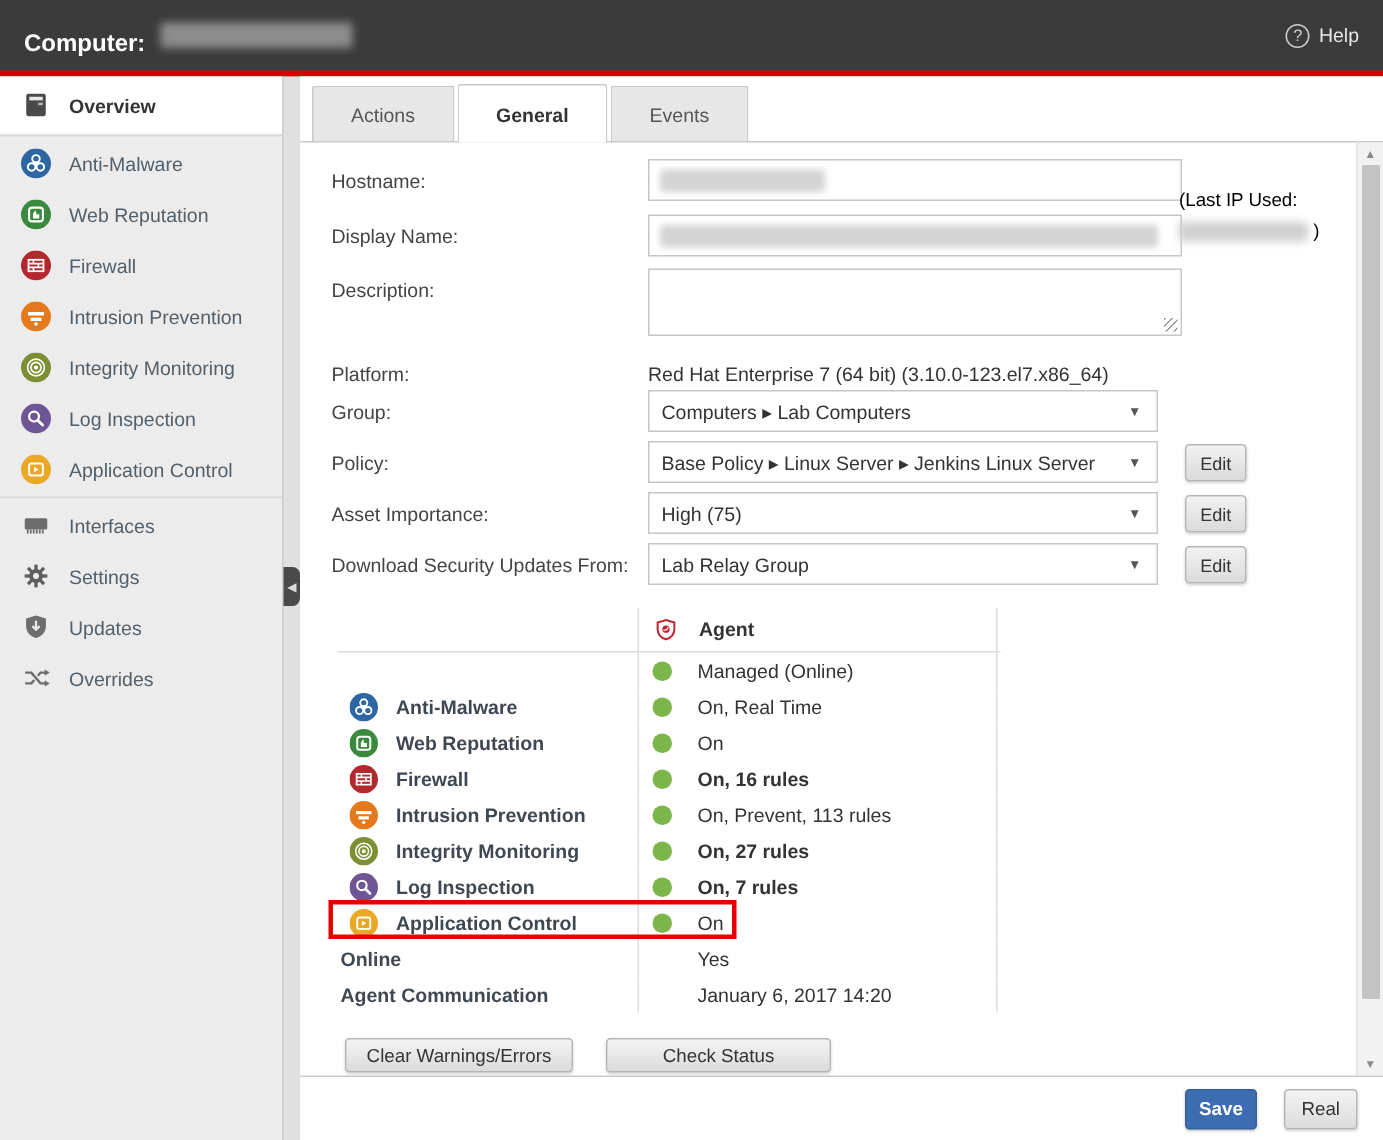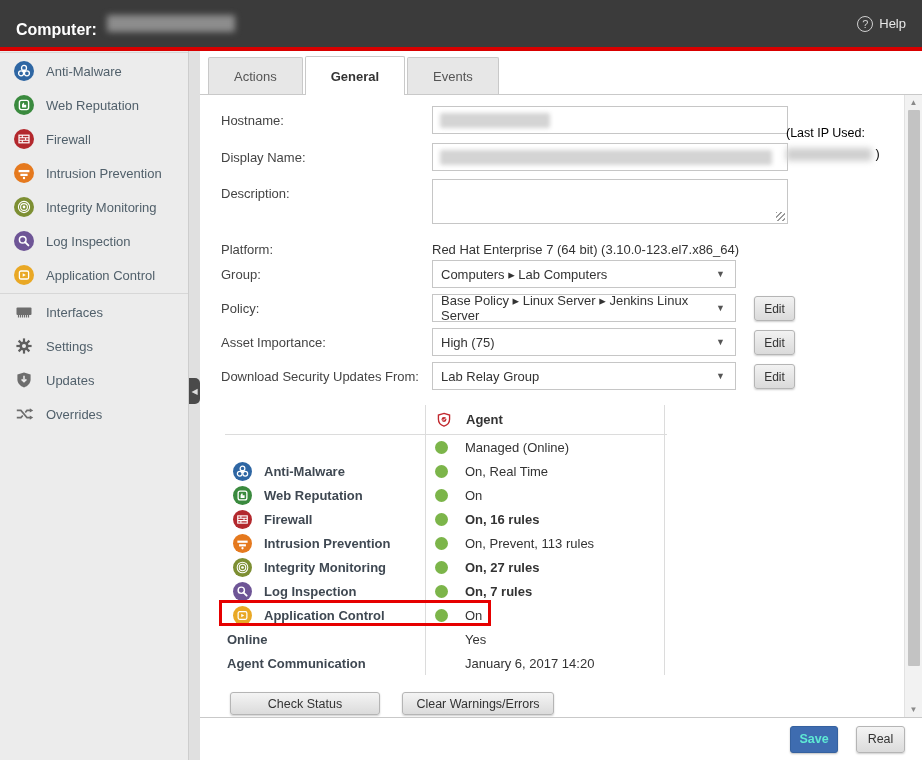"Overview" div.sidebar-item { html: none -> <div> <span> <svg> <rect></rect> <rect></rect> <rect></rect> </svg> </span> <span>Overview</span> </div> }
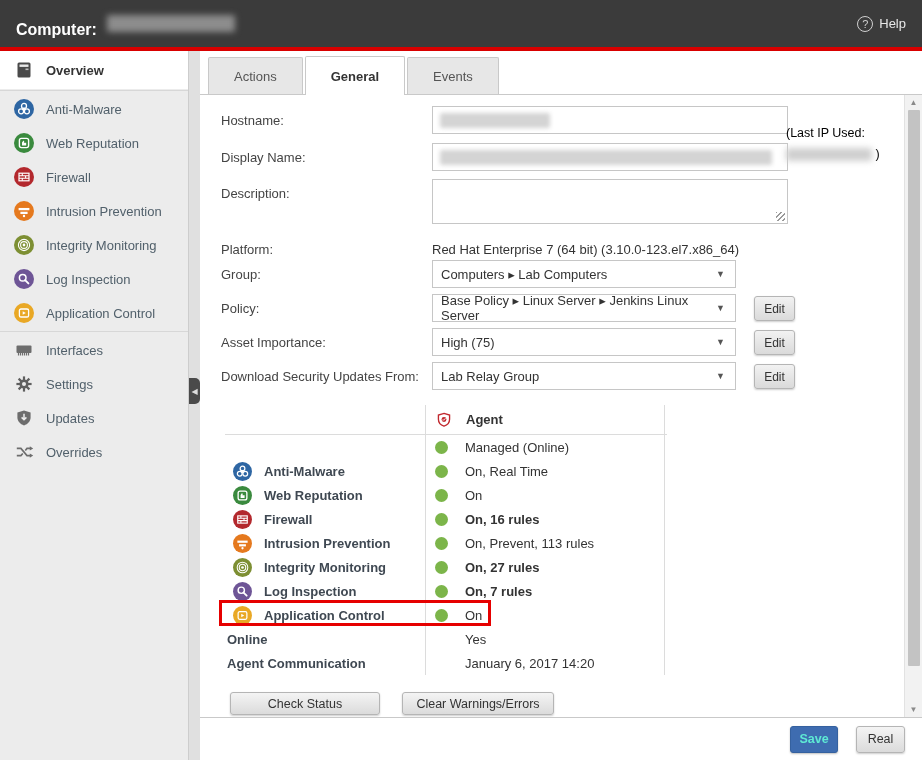"Computers ▸ Lab Computers" .selectbox { width: 304px -> 340px }
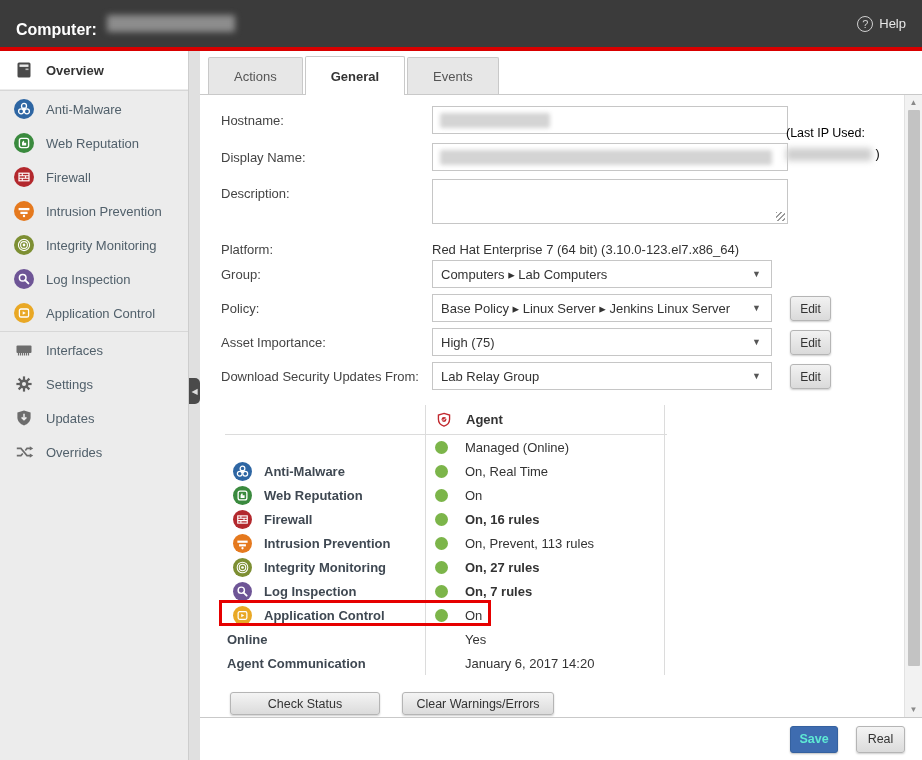"Check Status" div.gbtn { order: before "Clear Warnings/Errors" -> after "Clear Warnings/Errors" }
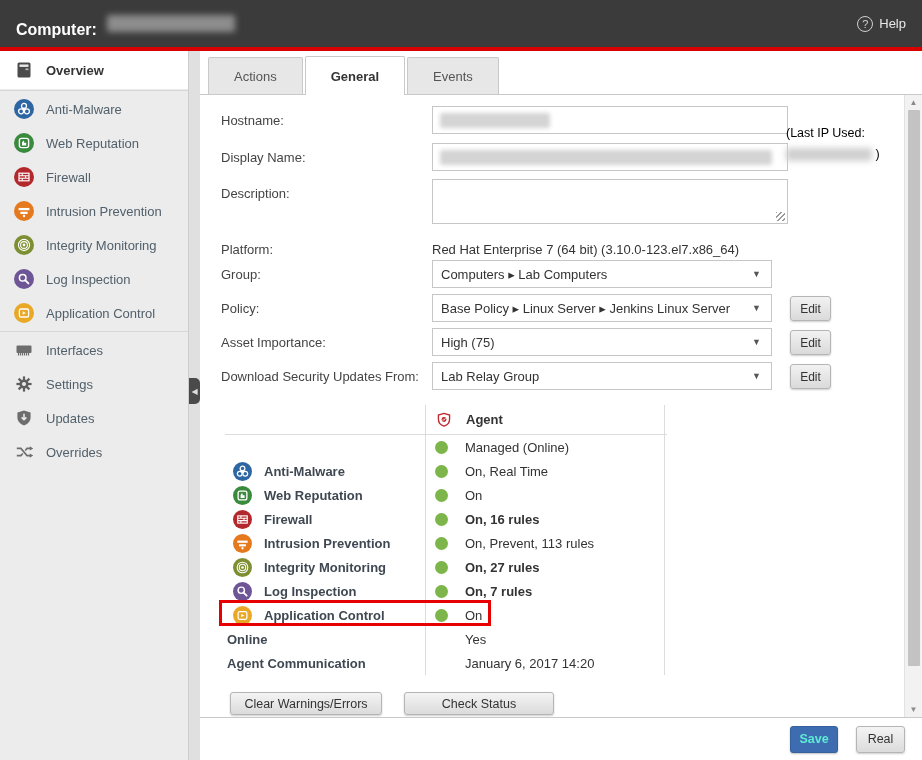"Save" .save-btn { color: #5eead4 -> #ffffff }
